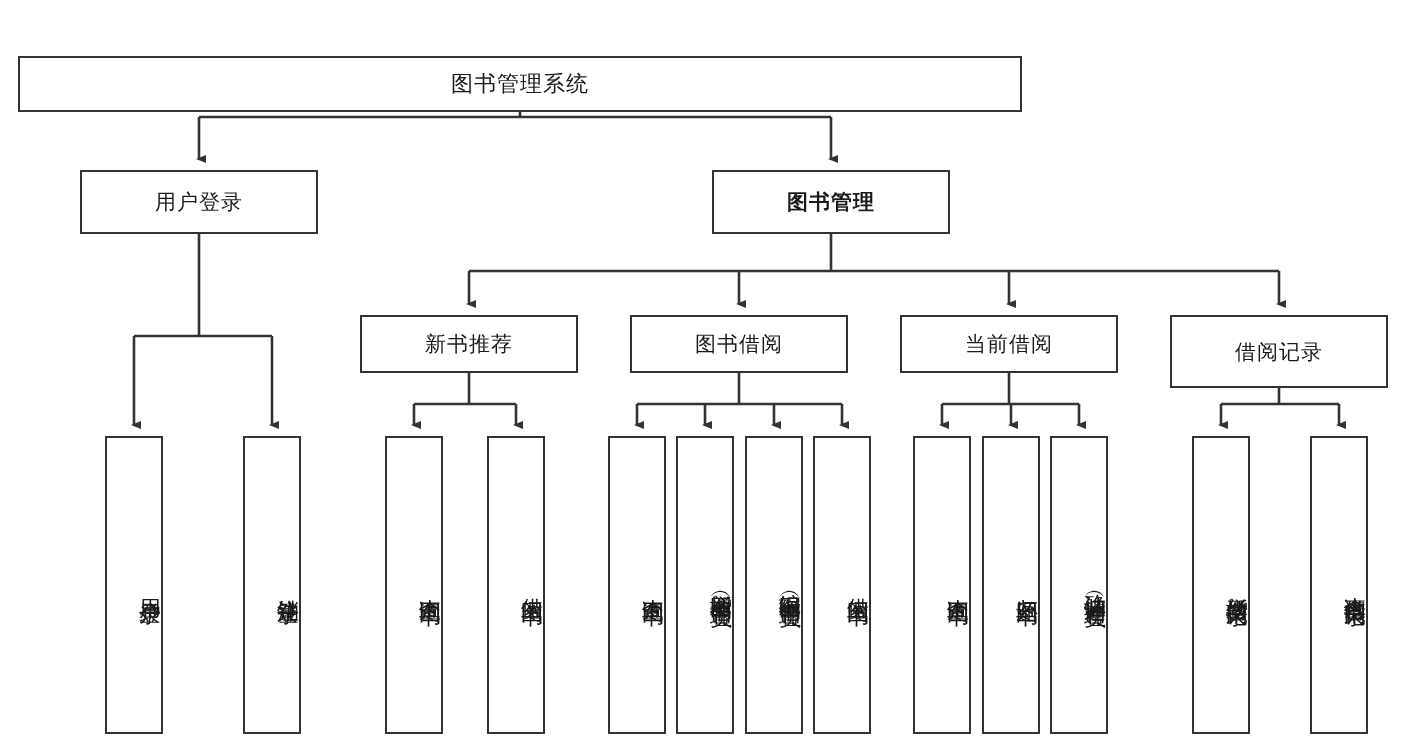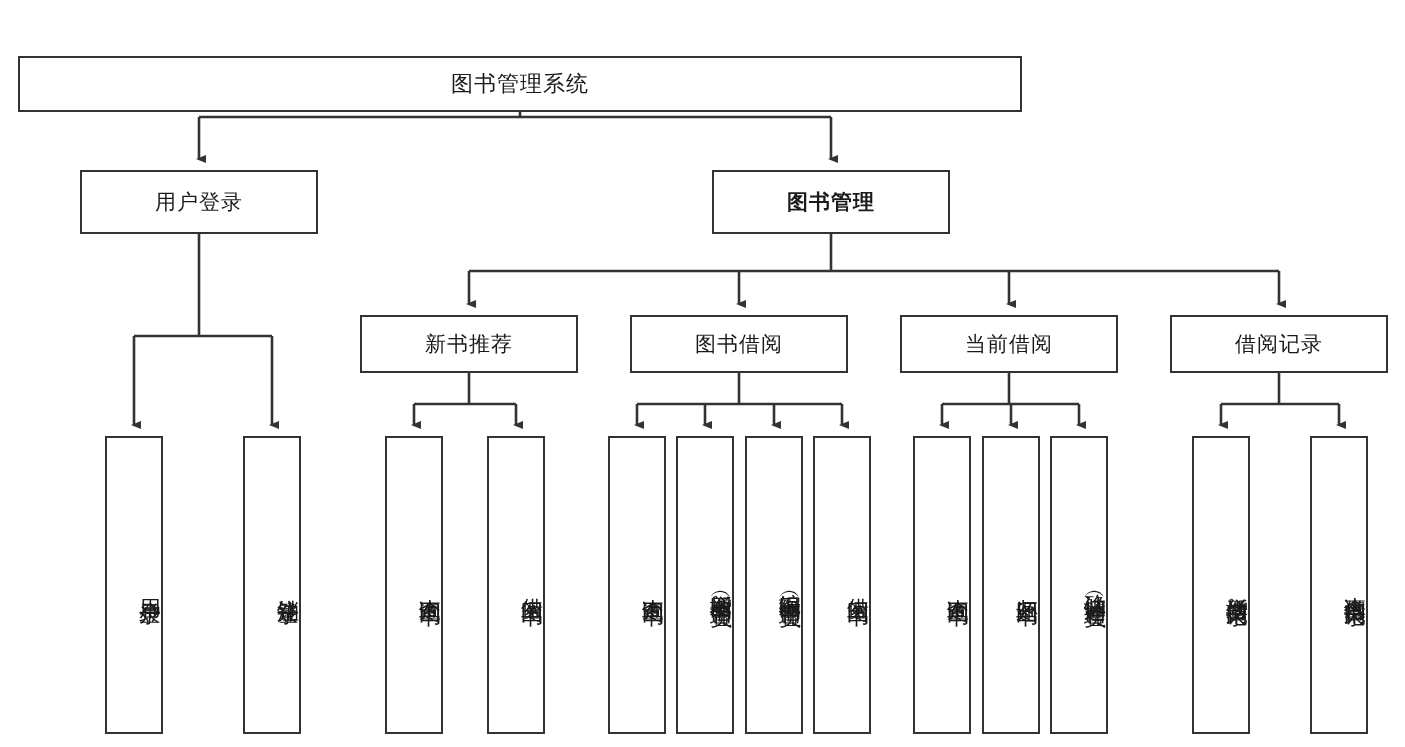"借阅记录" div.node { height: 58px -> 73px }
